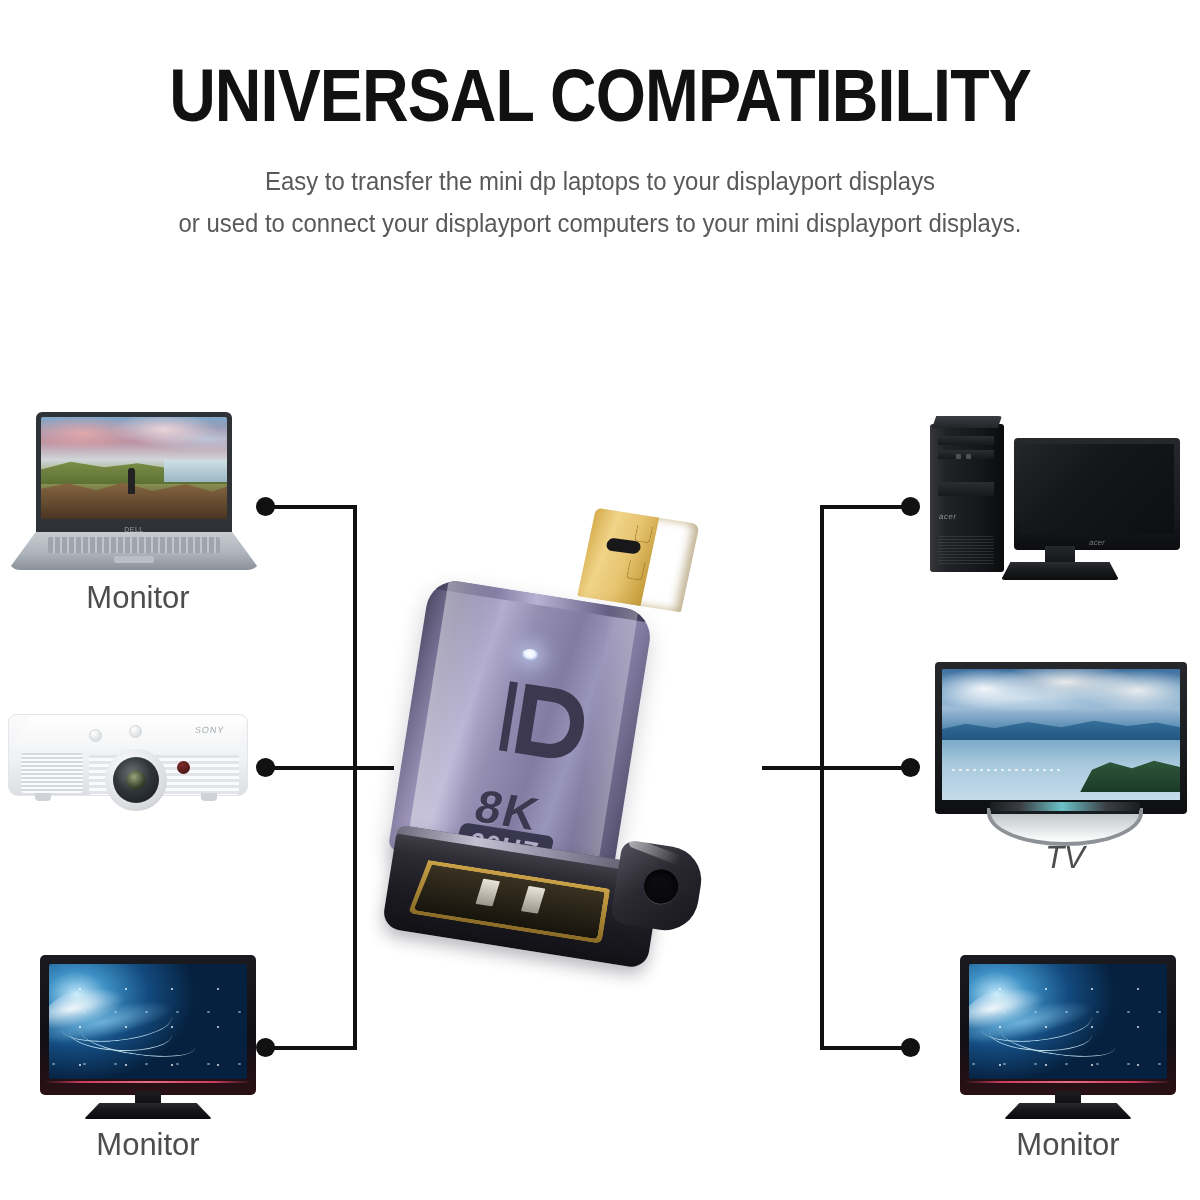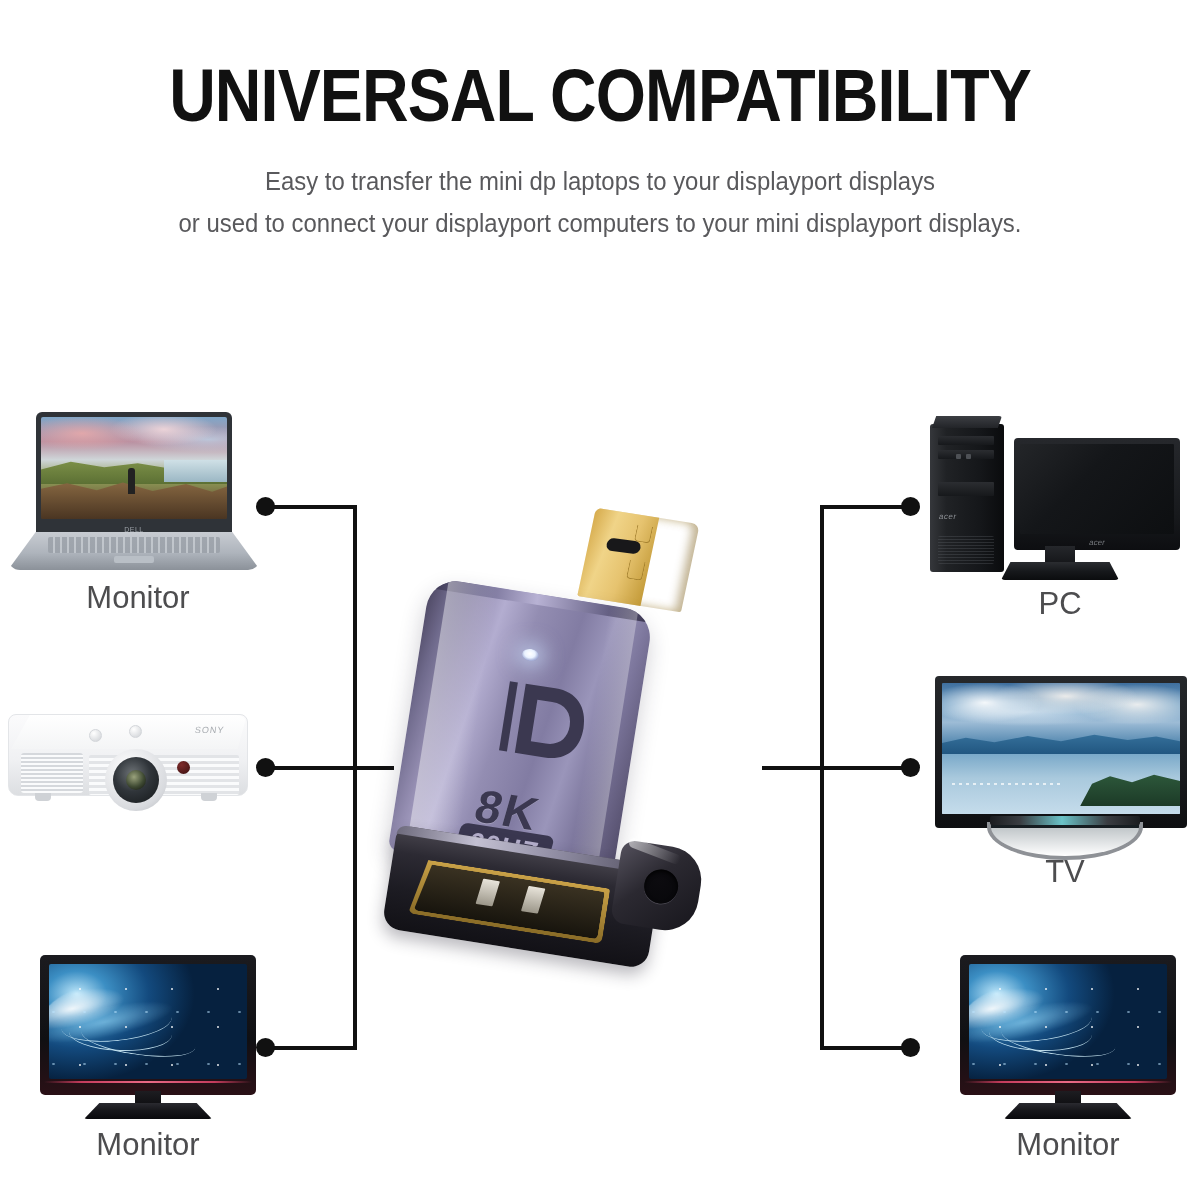"PC" div.dev-label { html: <div>PC</div> -> none }
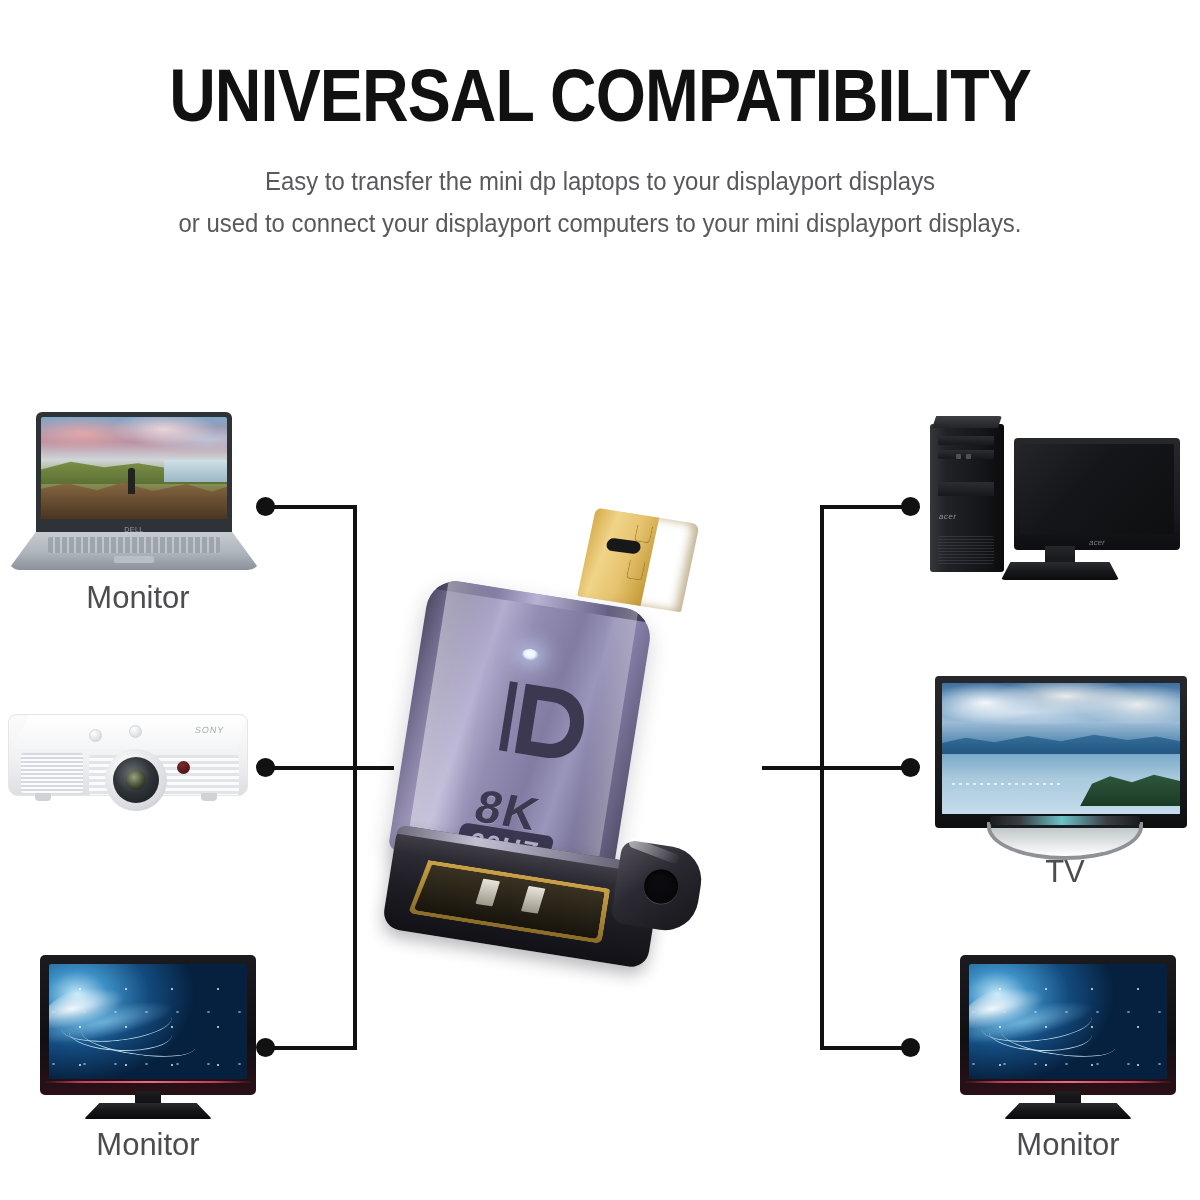"TV" div.device { font-style: none -> italic; top: 676px -> 662px }
